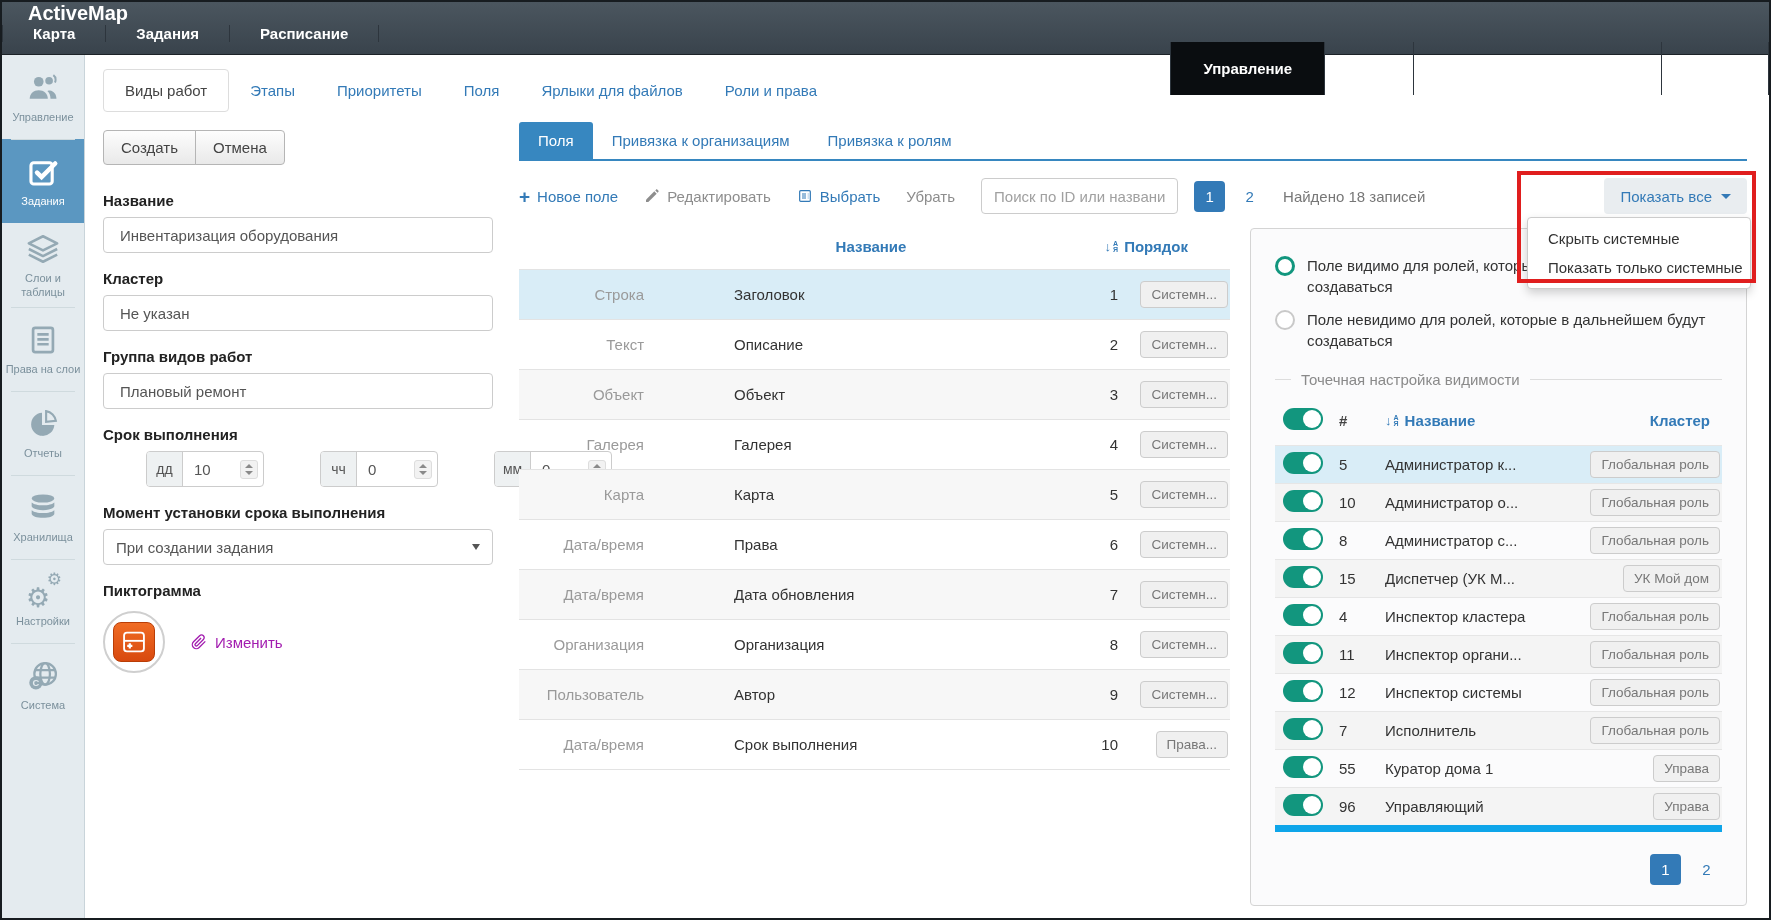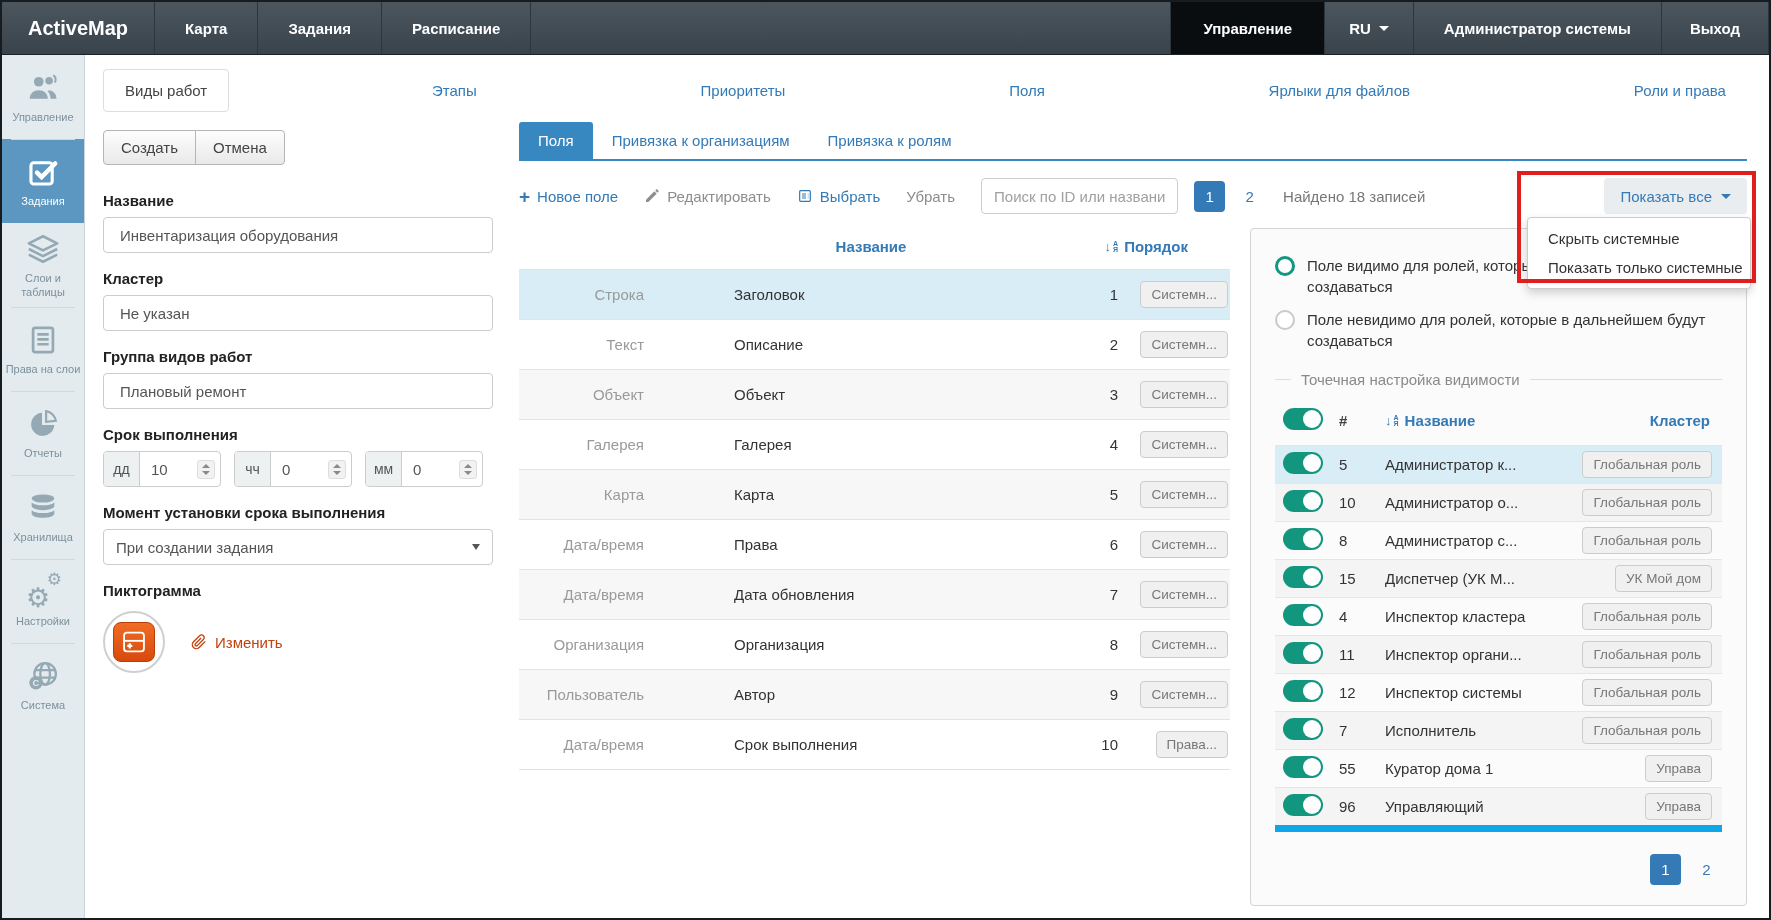"ActiveMap" .topbar { flex-direction: none -> column }
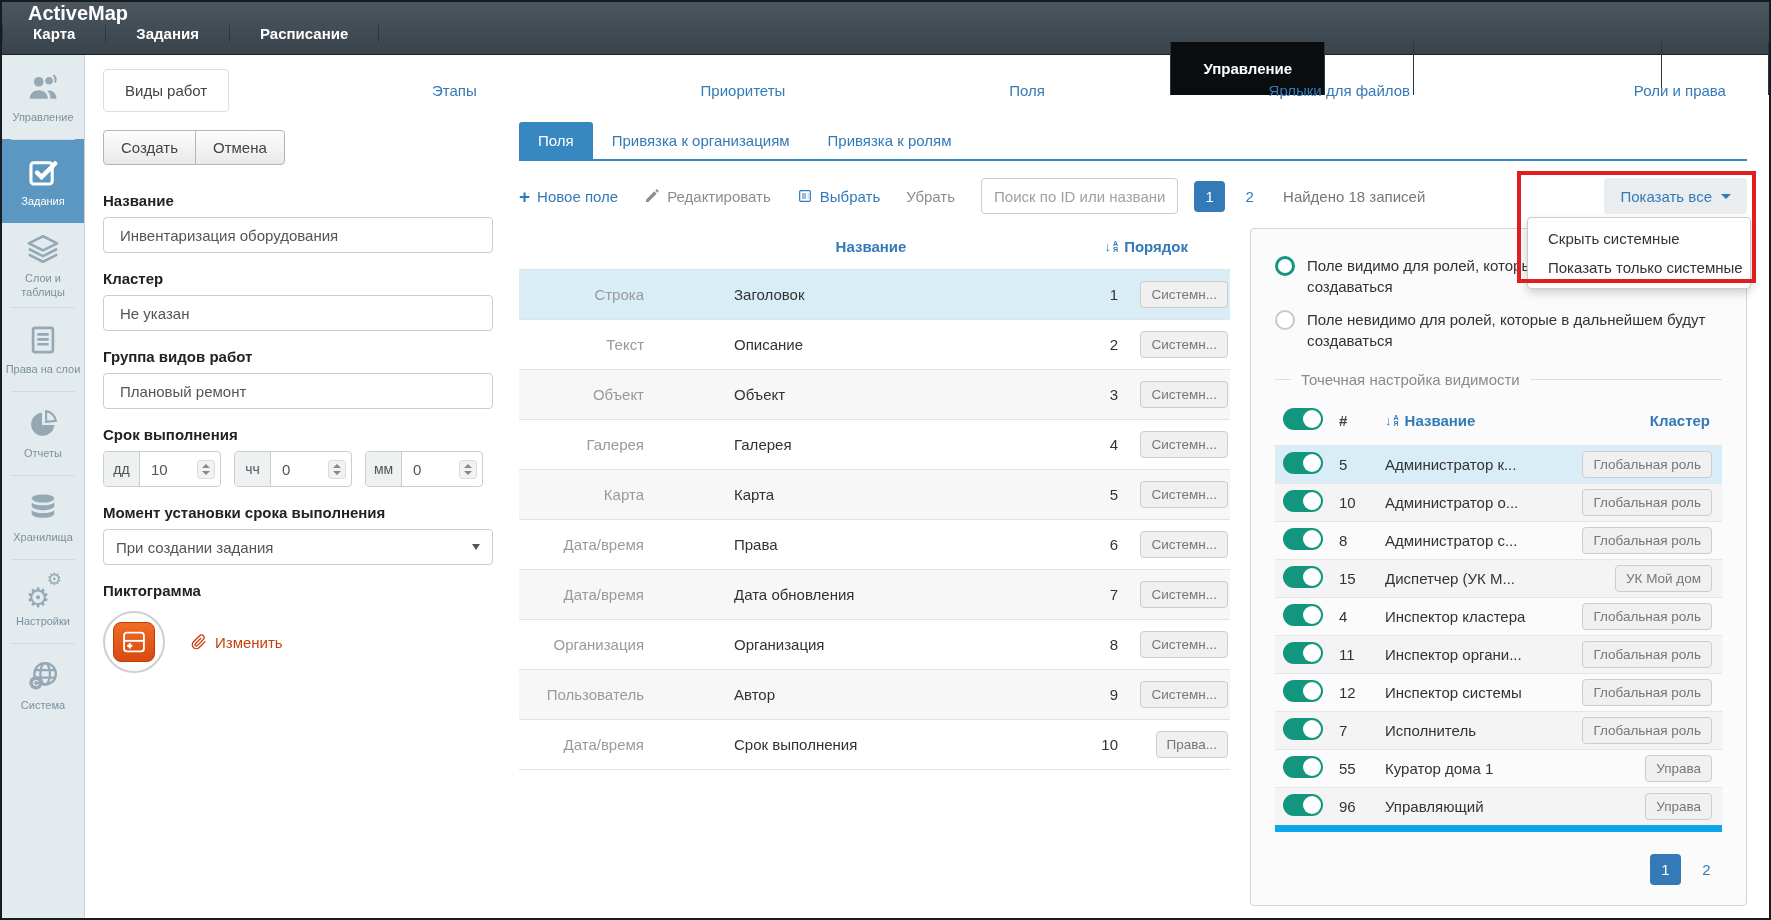"Виды работ" .top-tabs { justify-content: space-between -> none }
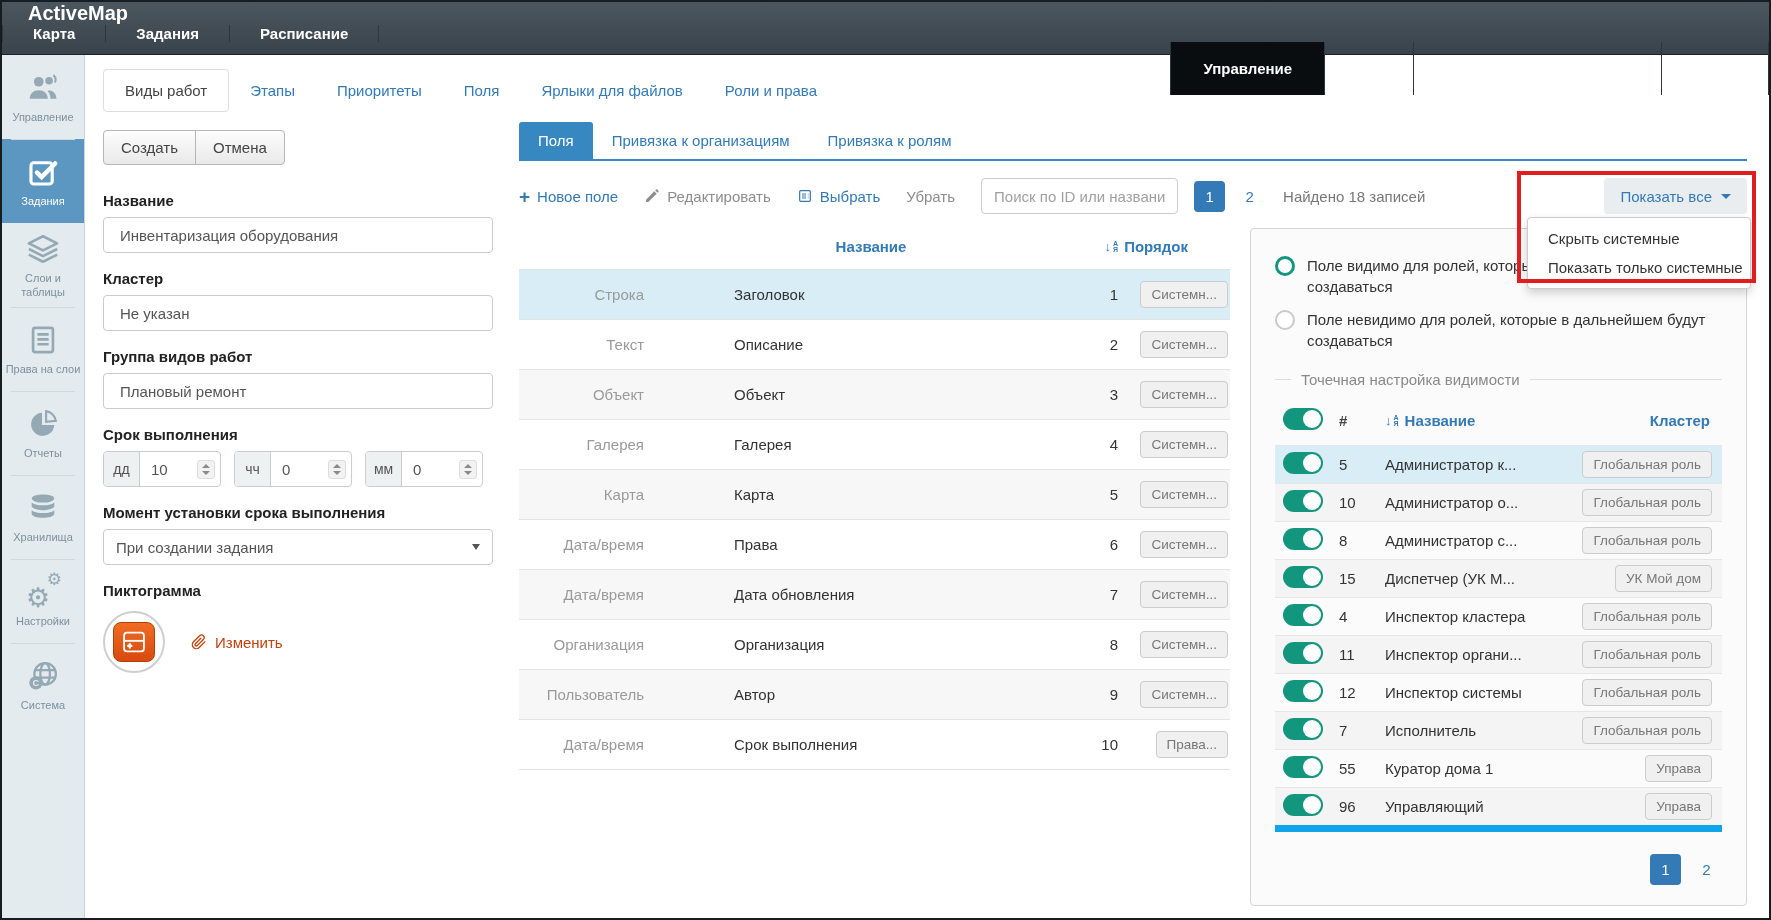"дд" .dur-group { margin-left: none -> 43px }
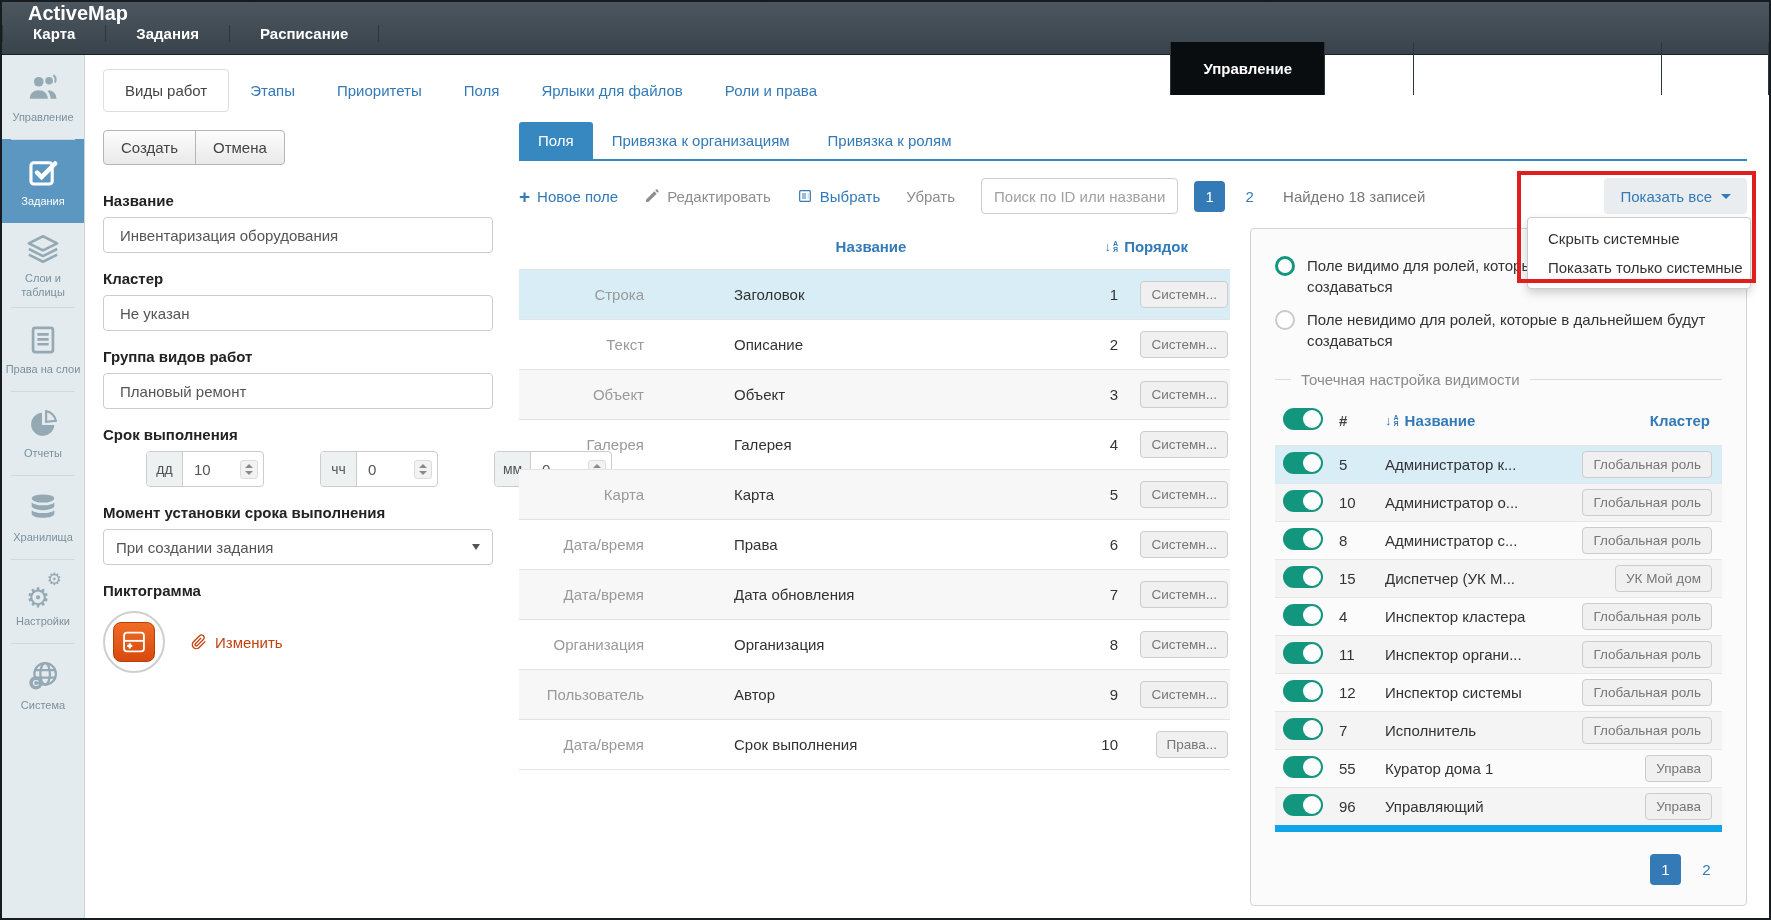"Глобальная роль" .vis-cluster { padding-right: 10px -> 2px }
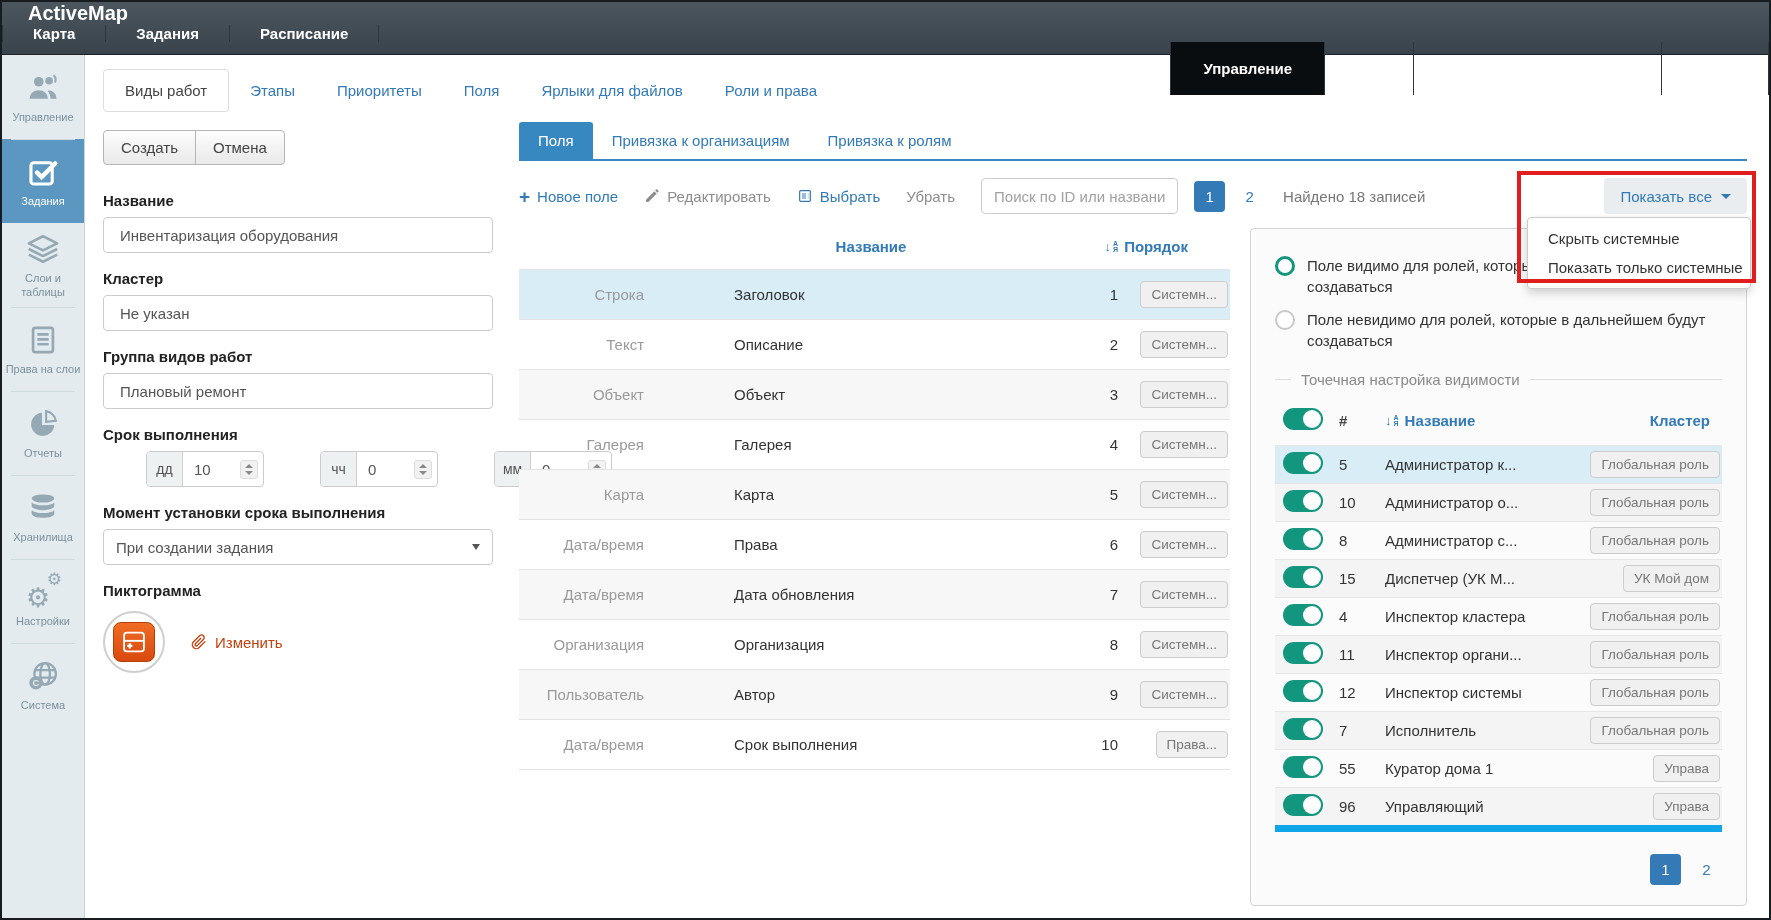"Изменить" .change-link { color: #c2410c -> #a21caf }
